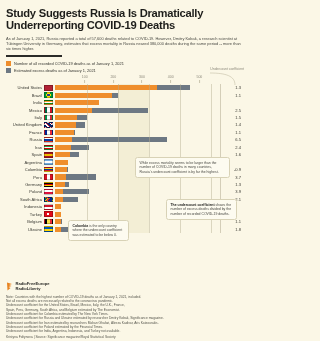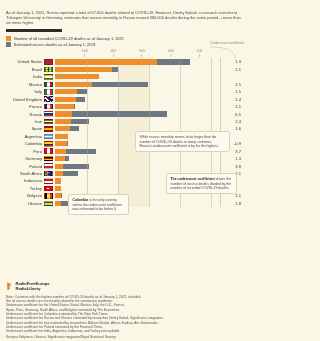"Study Suggests Russia Is Dramatically" div.title { html: none -> <div>Study Suggests Russia Is Dramatically Underreporting COVID-19 Deaths</div> }
